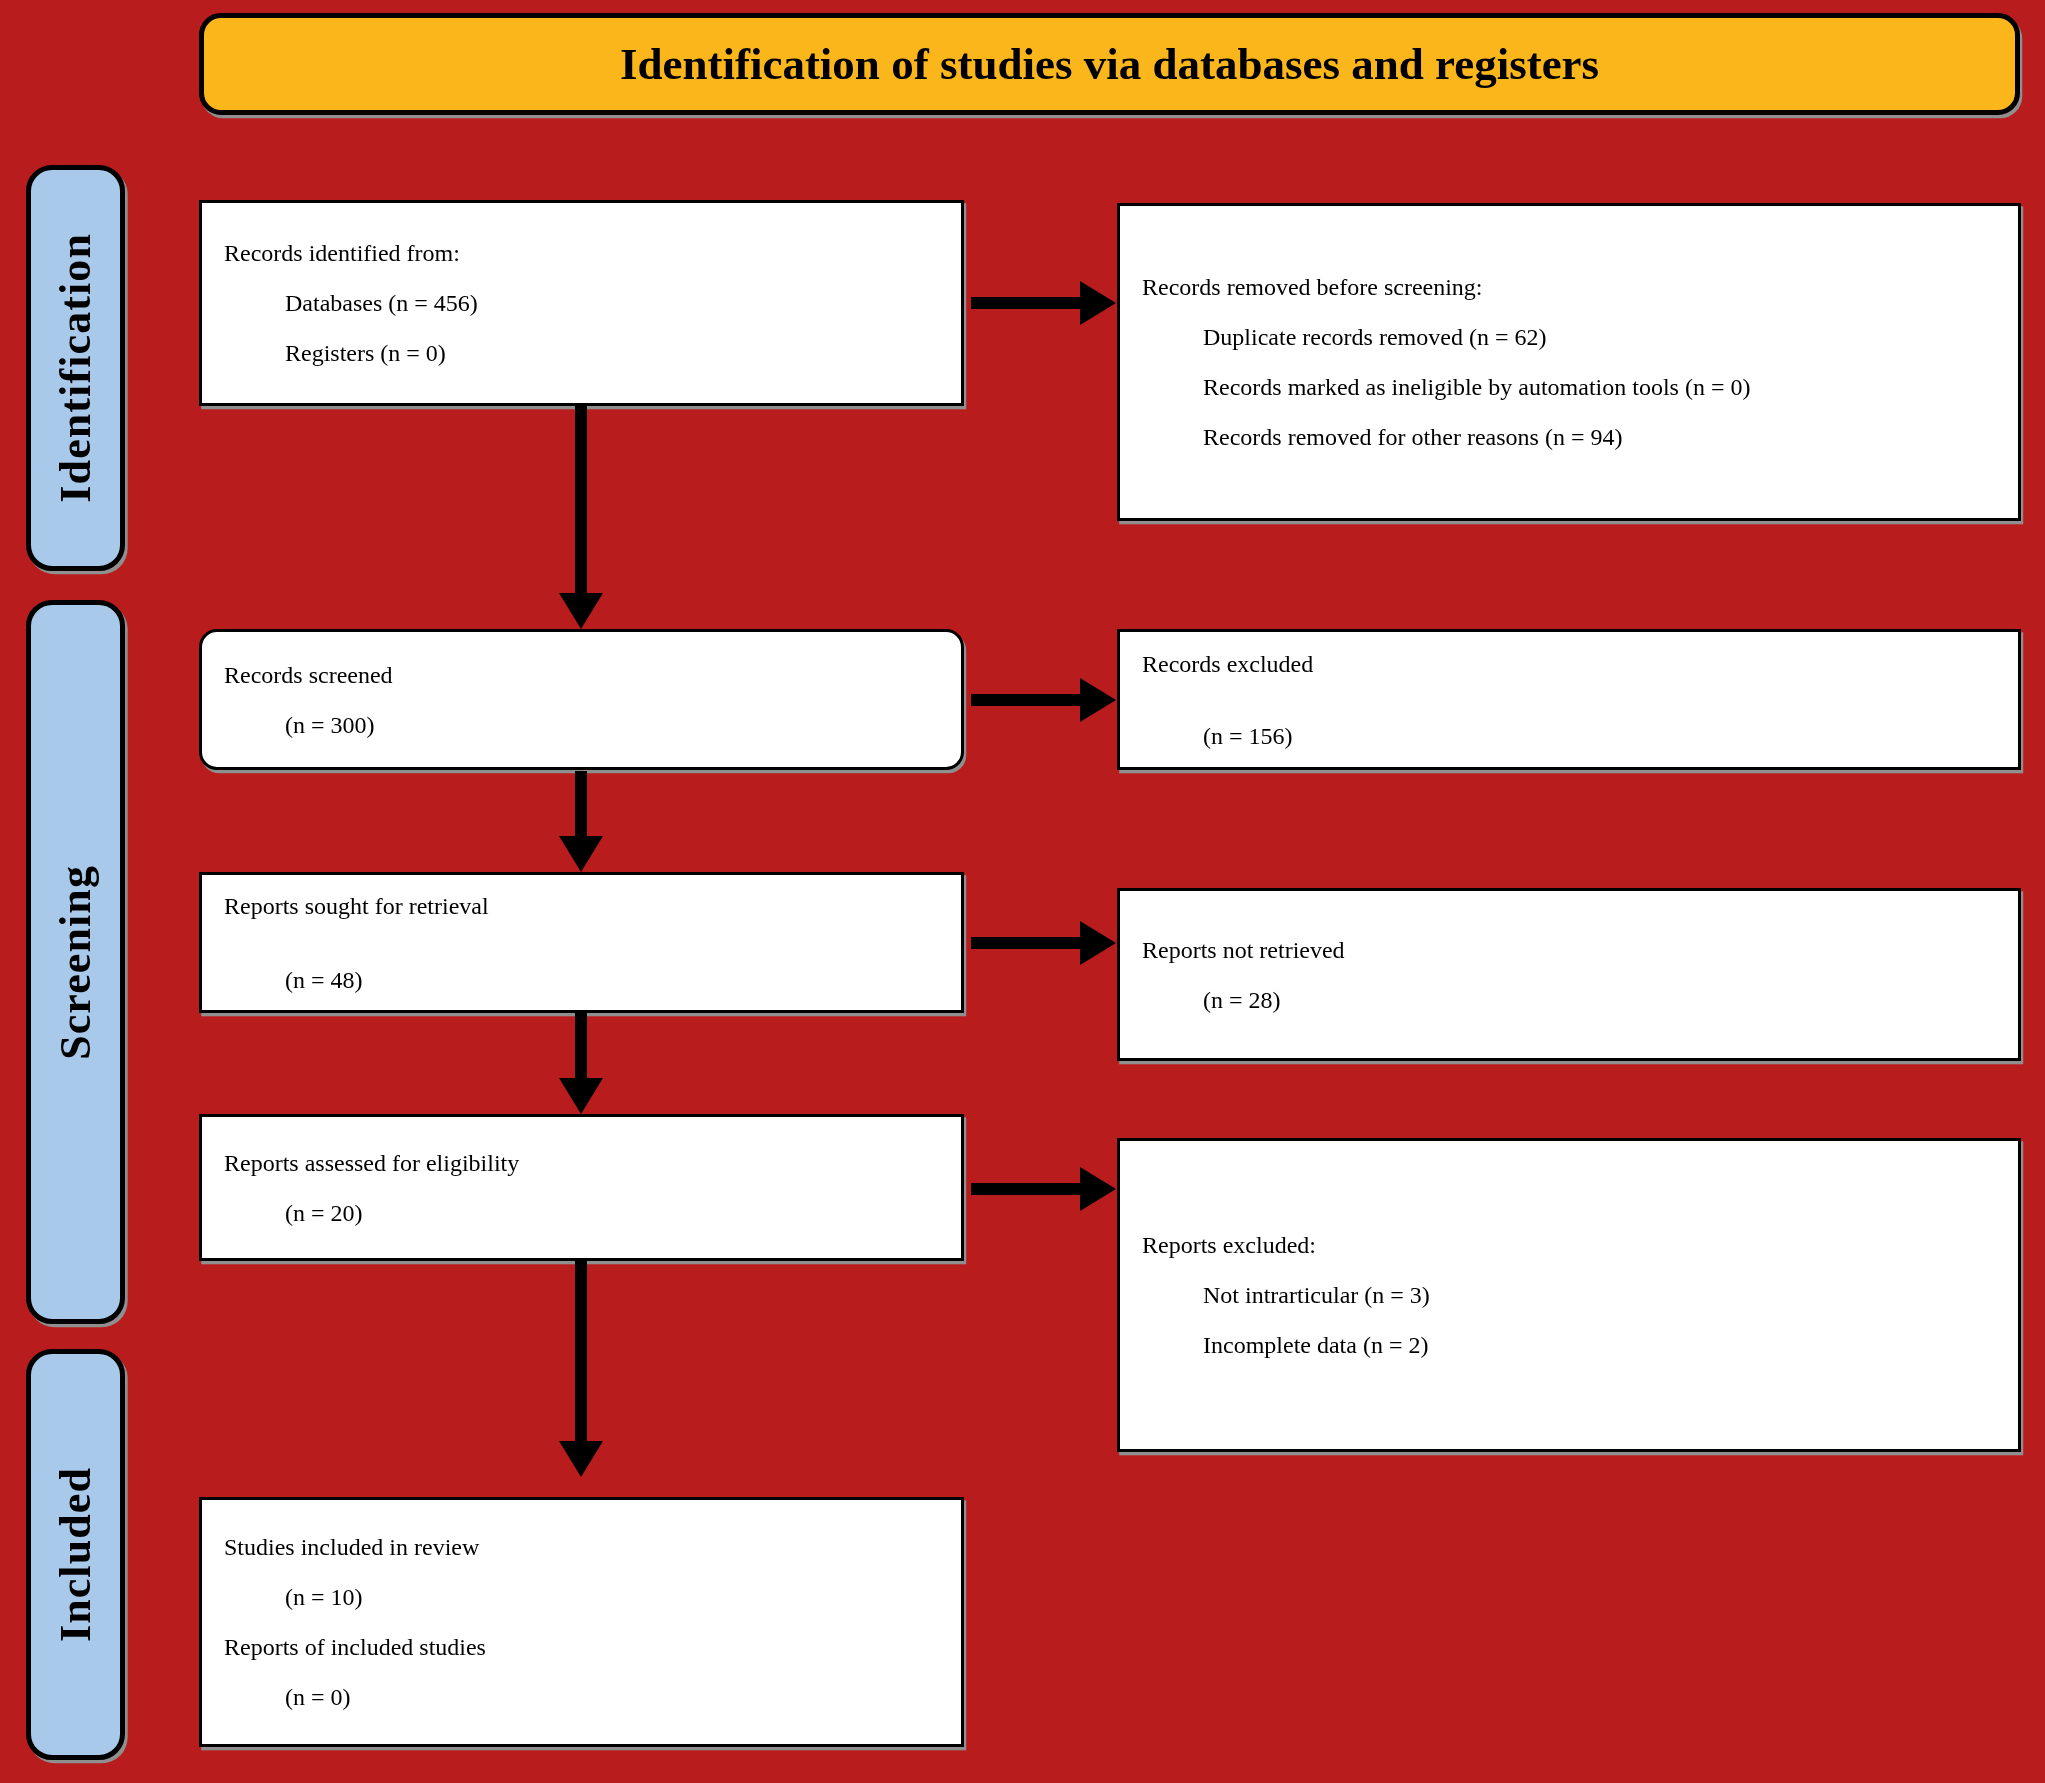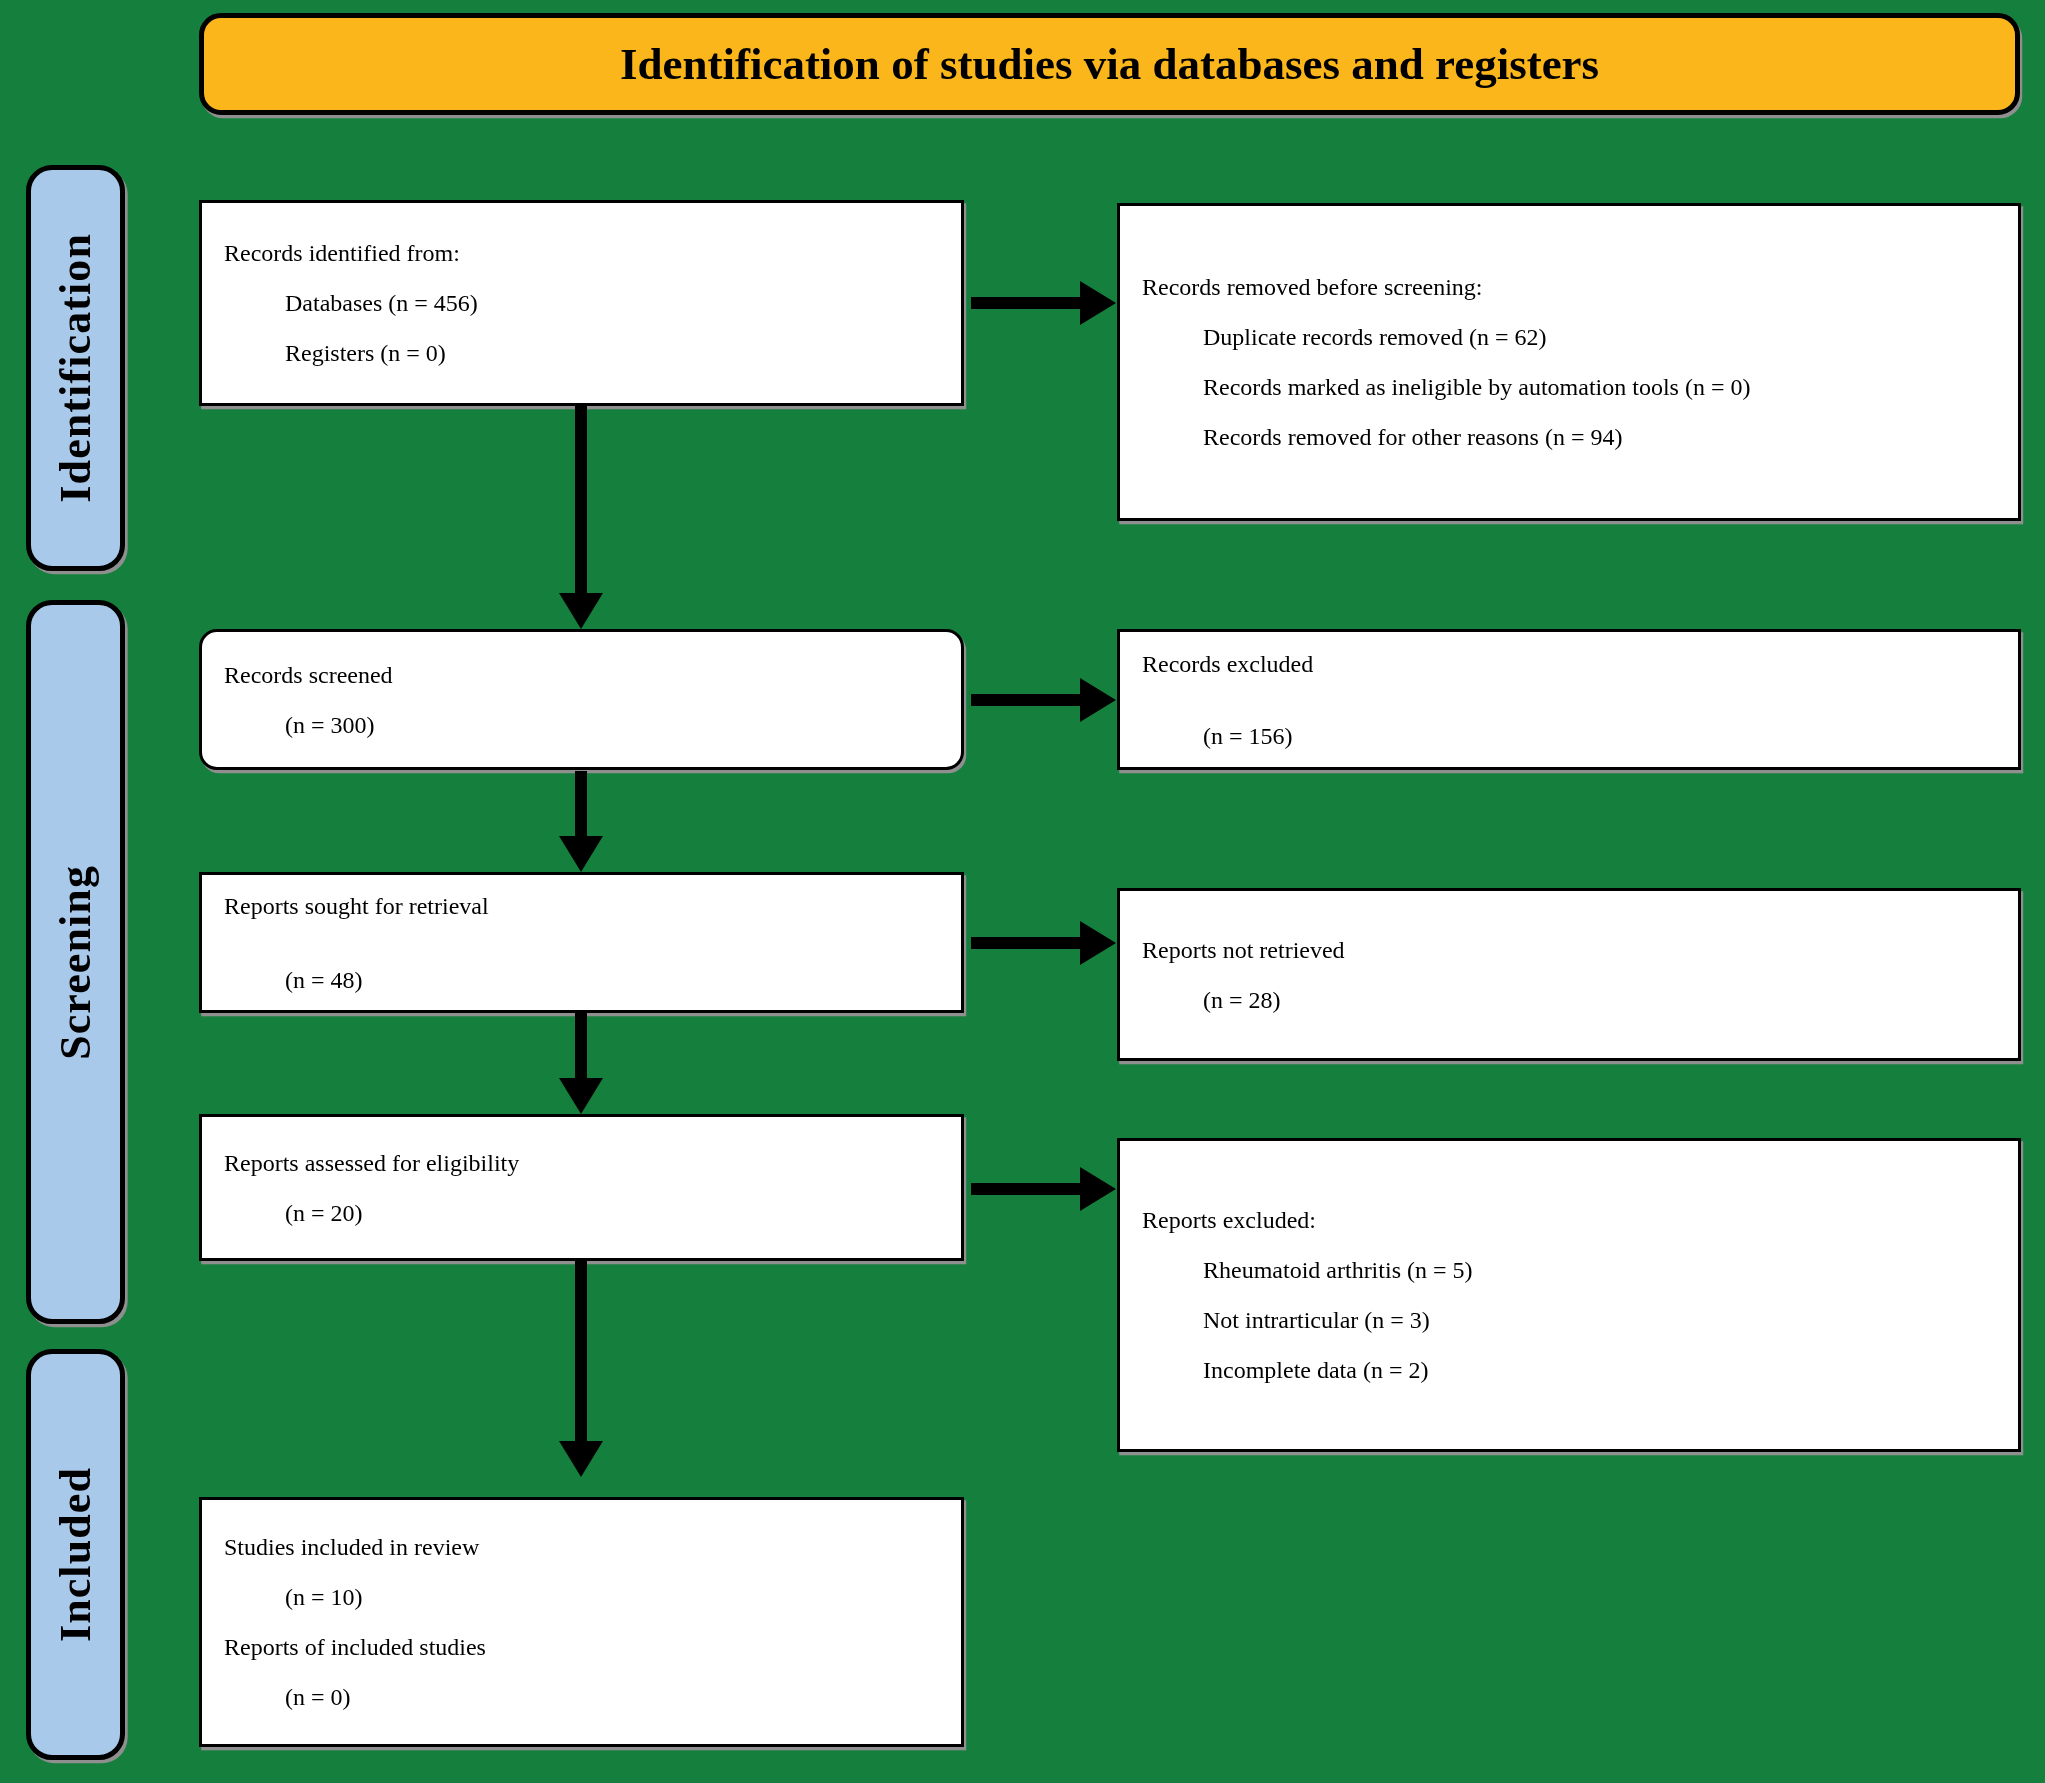"Identification of studies via databases" .canvas { background: #15803d -> #b91c1c }
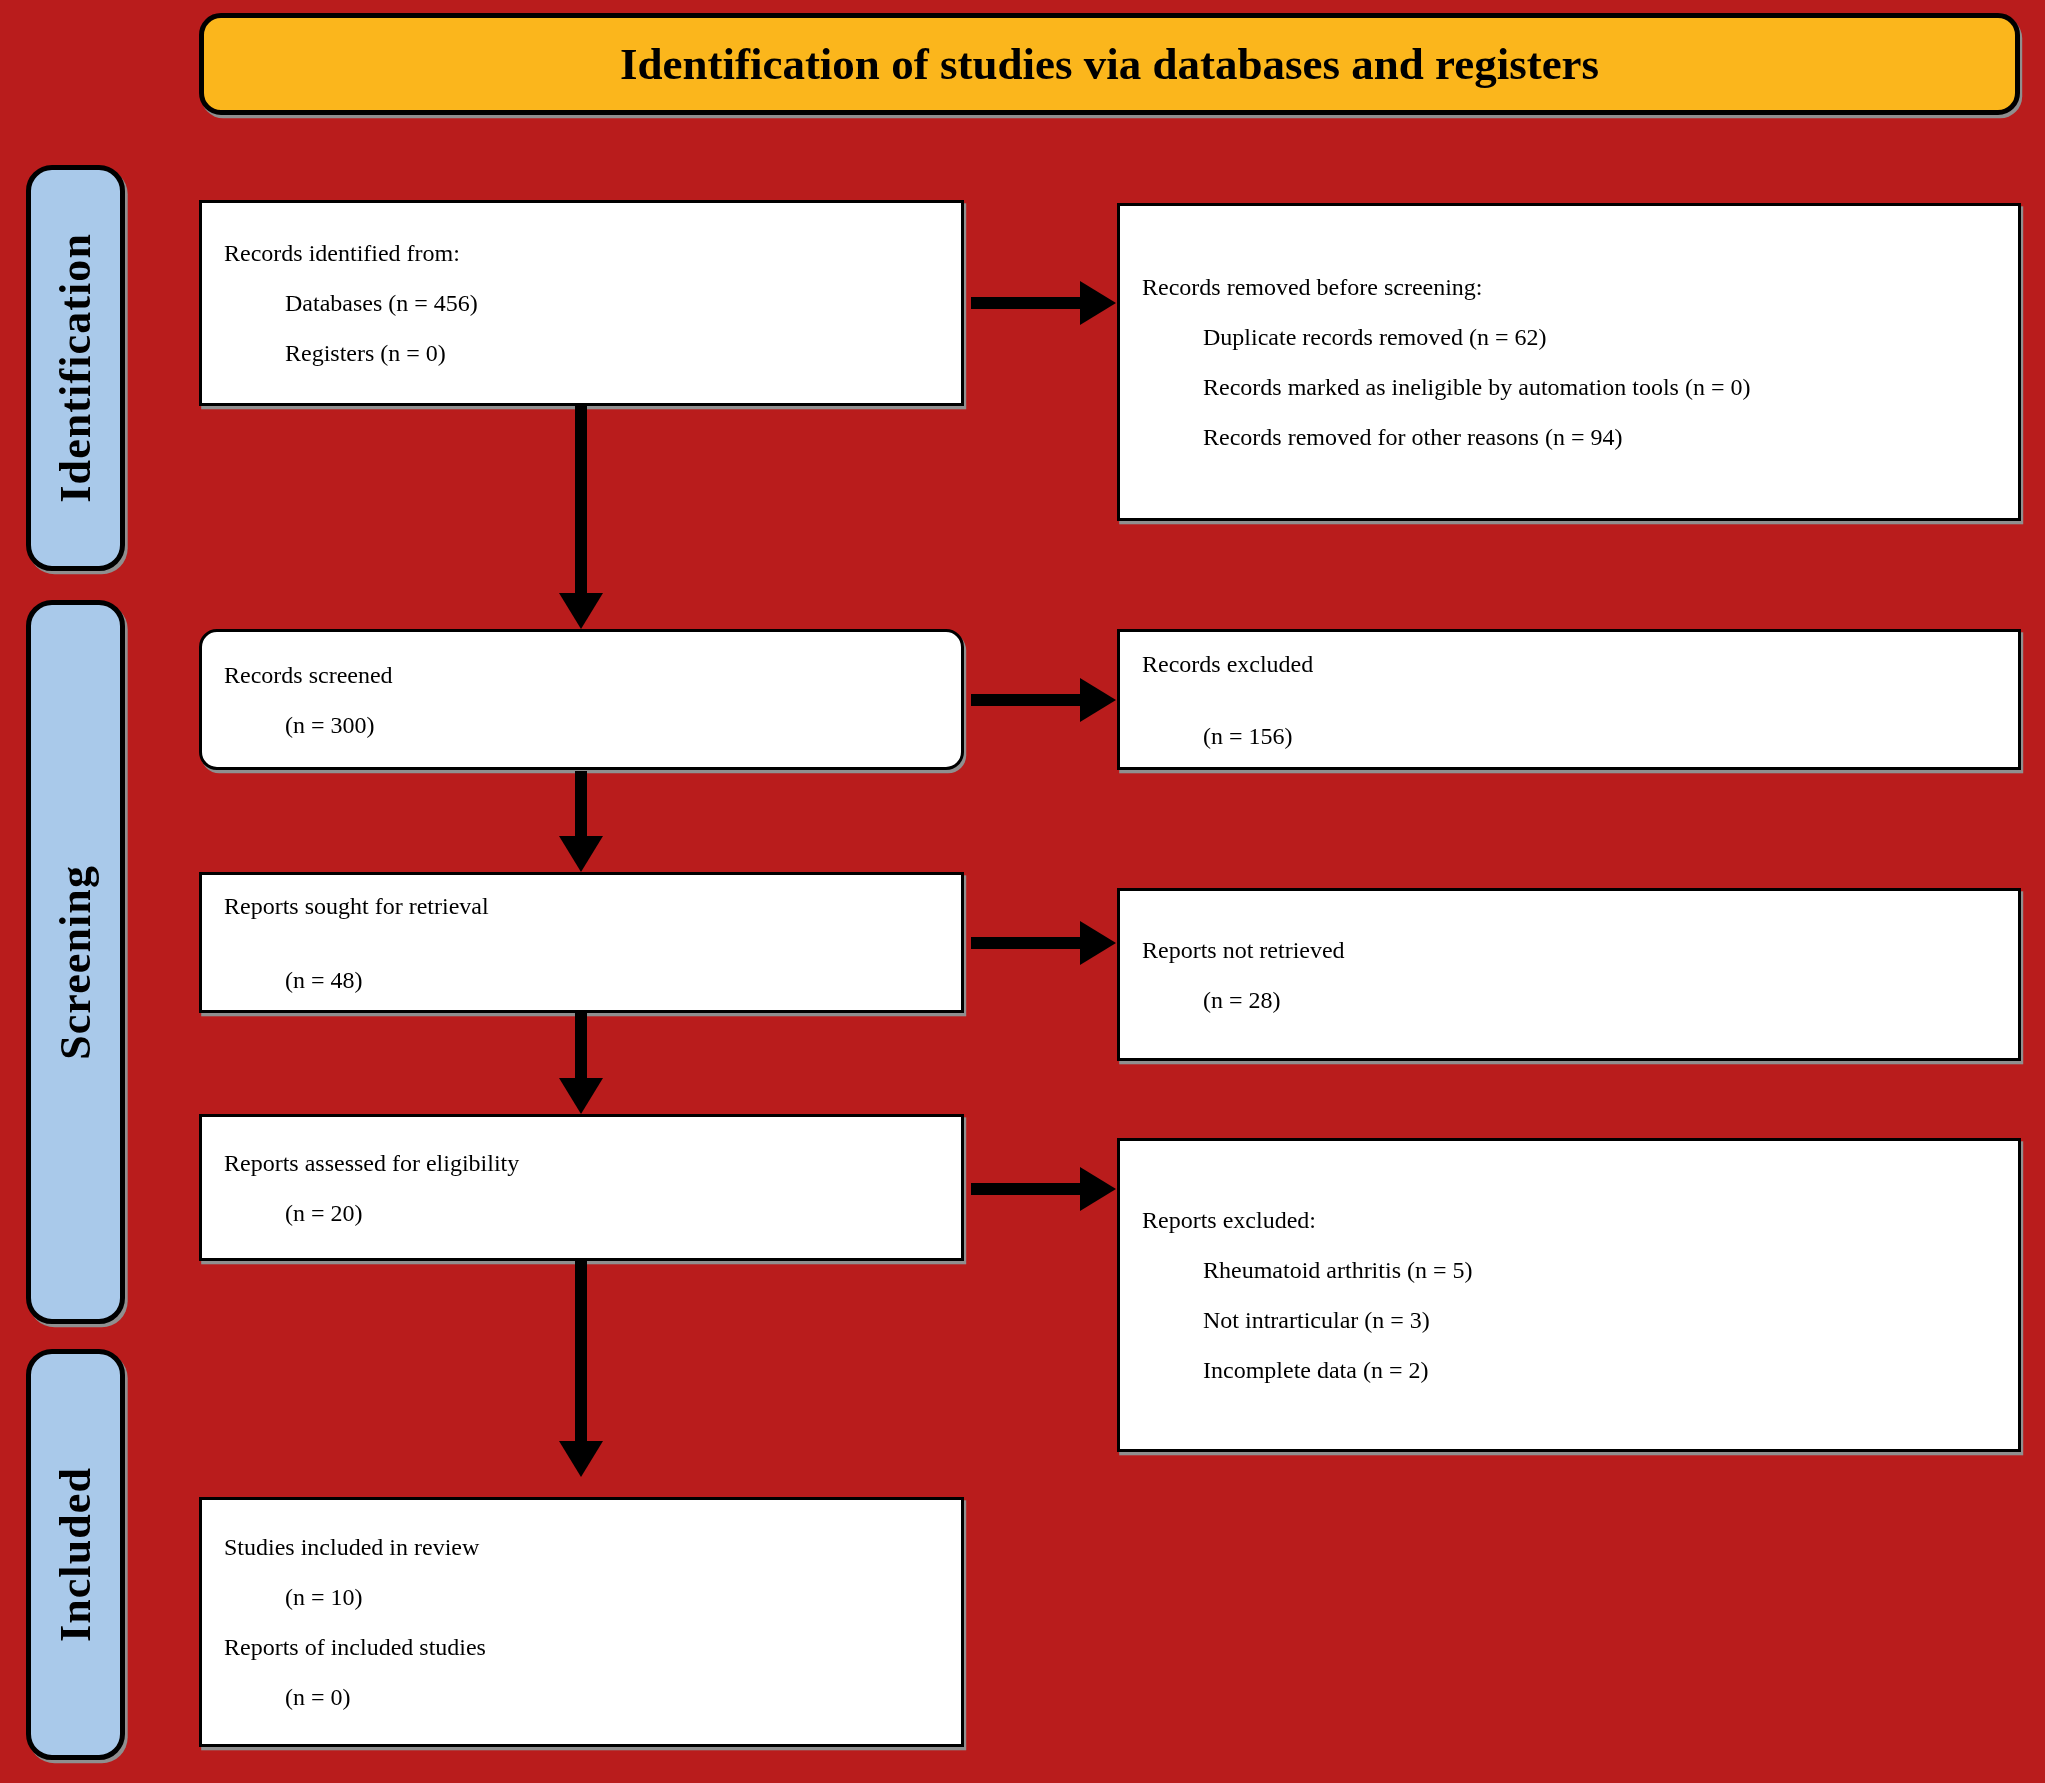"Rheumatoid arthritis (n = 5)" p.line { html: <p>Rheumatoid arthritis (n = 5)</p> -> none }
